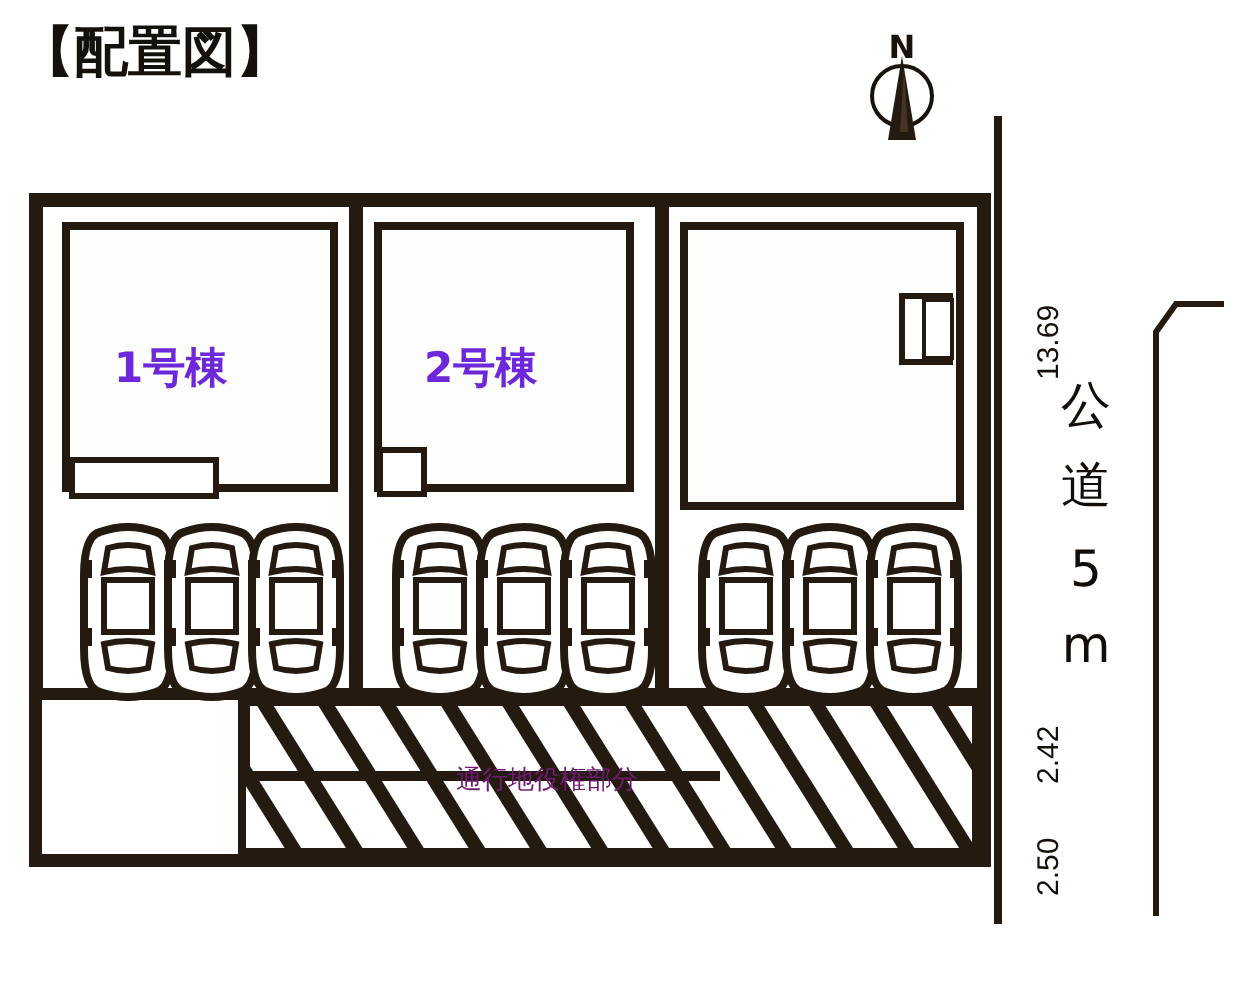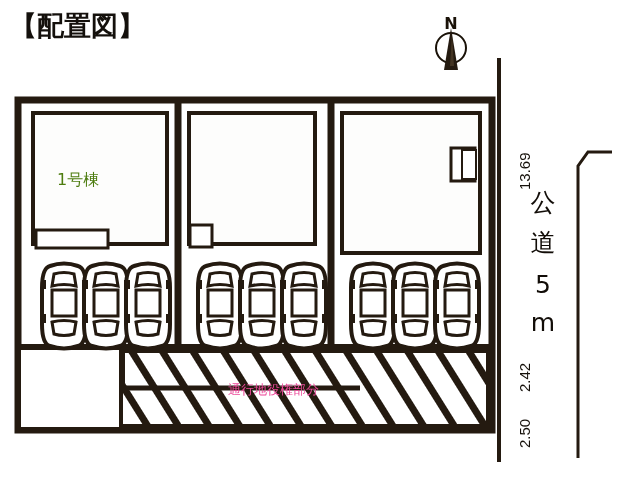"1号棟" .bldg-label { color: #4d7c0f -> #6d28d9; font-size: 16px -> 21px; font-weight: normal -> bold }
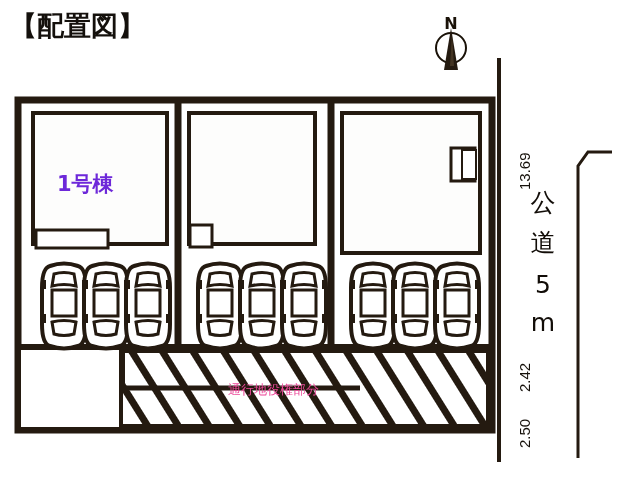"2号棟" div.bldg-label { html: none -> <div>2号棟</div> }
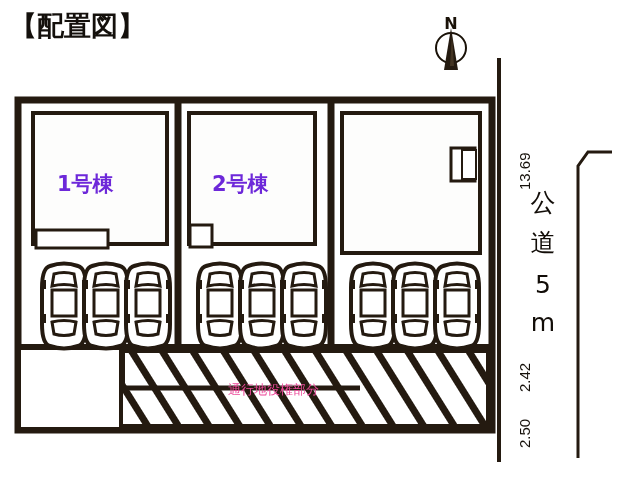"通行地役権部分" .easement-label { color: #ec4899 -> #701a75 }
